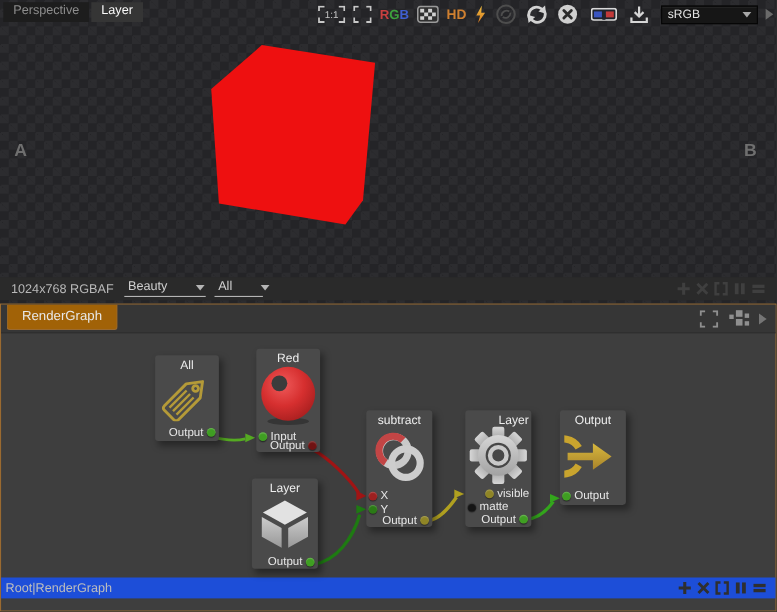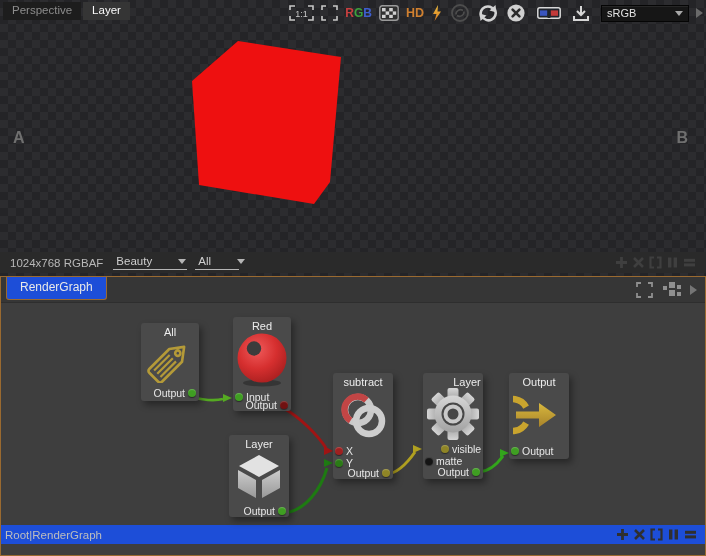"RenderGraph" .graph-tab { background: #1d4ed8 -> #a16207 }
